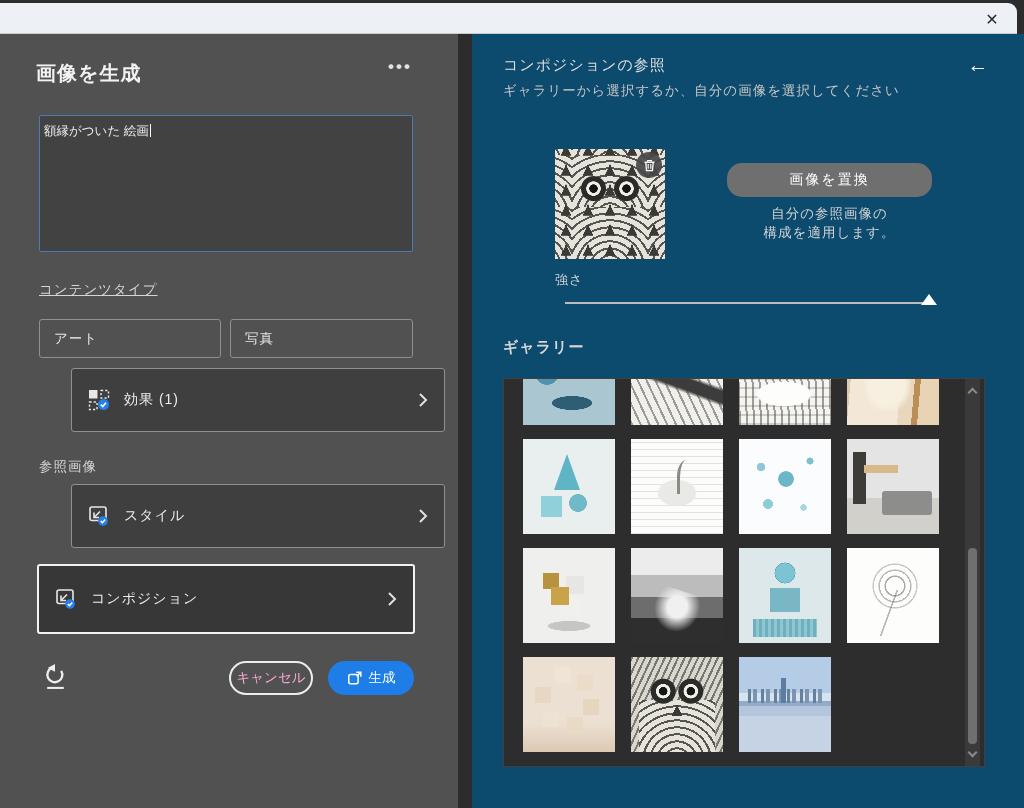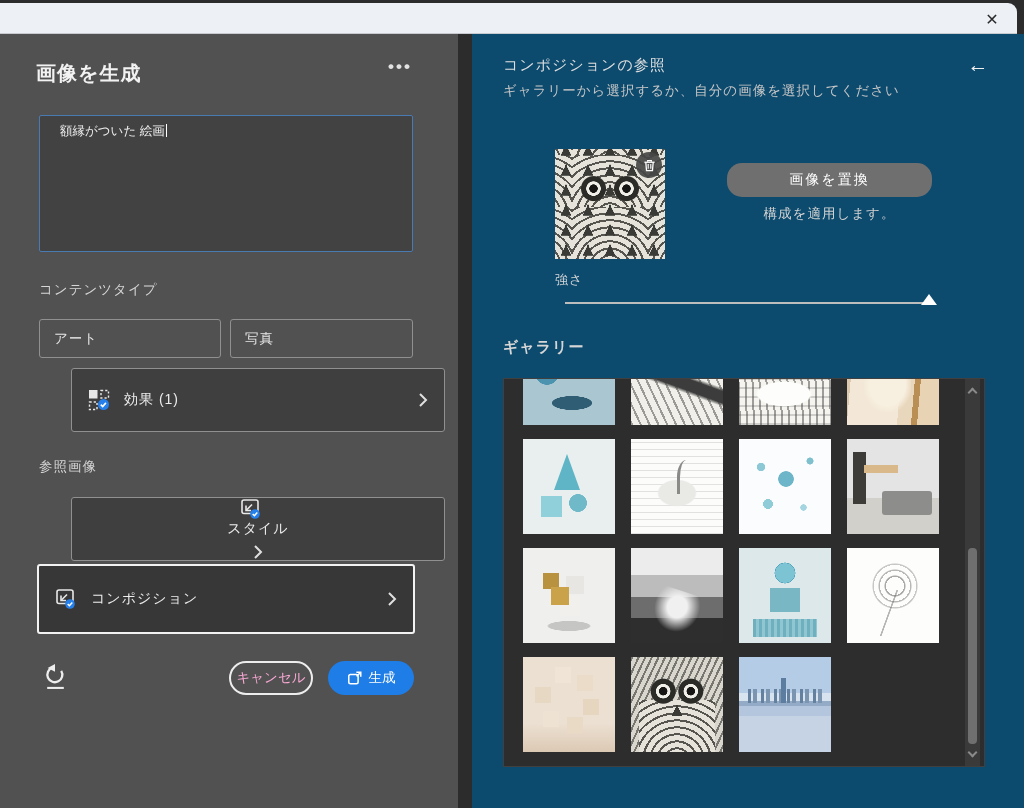"額縁がついた 絵画" .prompt-box { padding: 7px 20px -> 7px 4px }
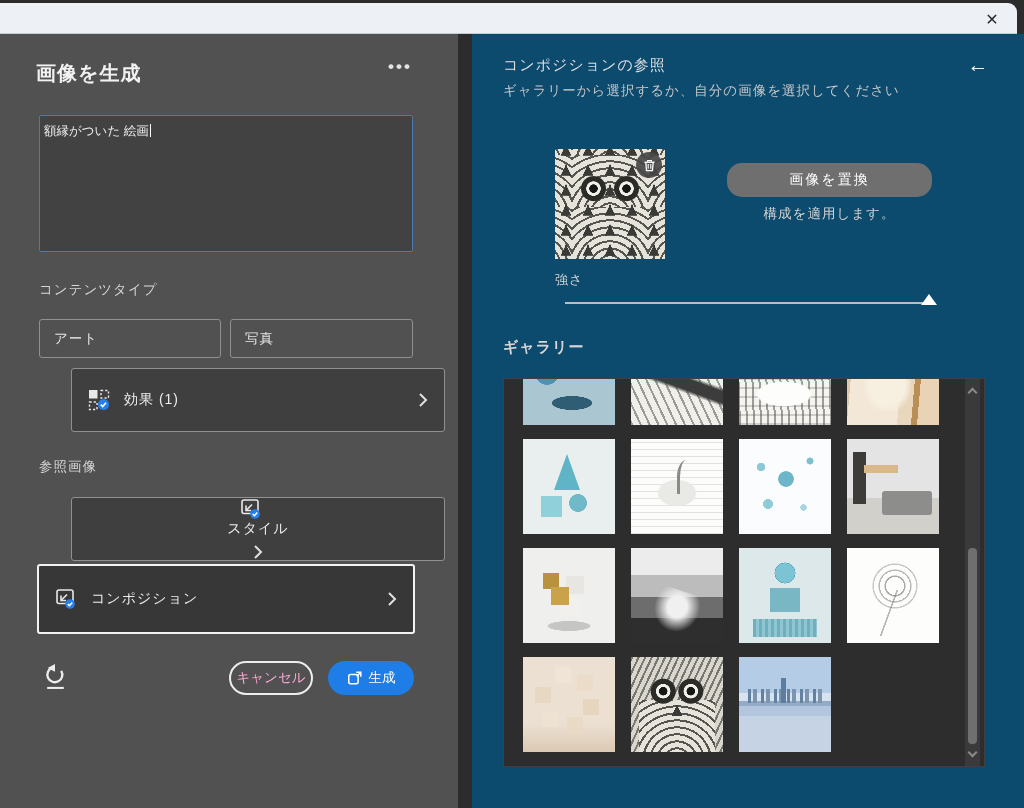"自分の参照画像の" div { html: none -> <div>自分の参照画像の</div> }
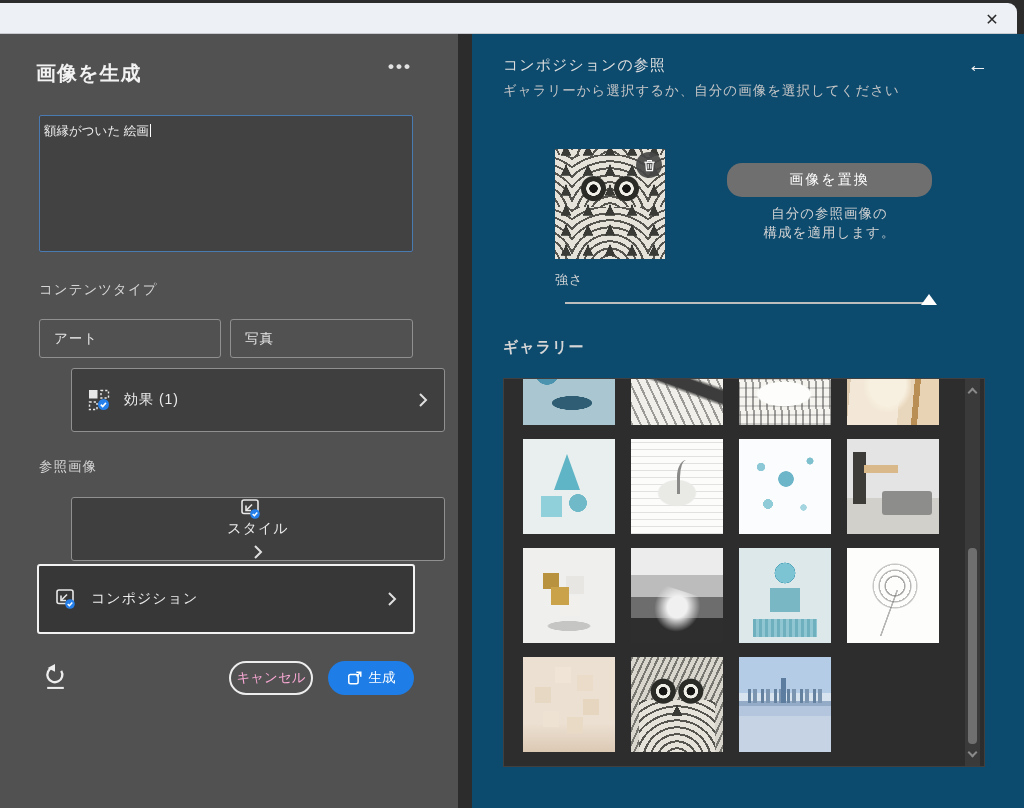"コンテンツタイプ" .label-content-type { text-decoration: none -> underline }
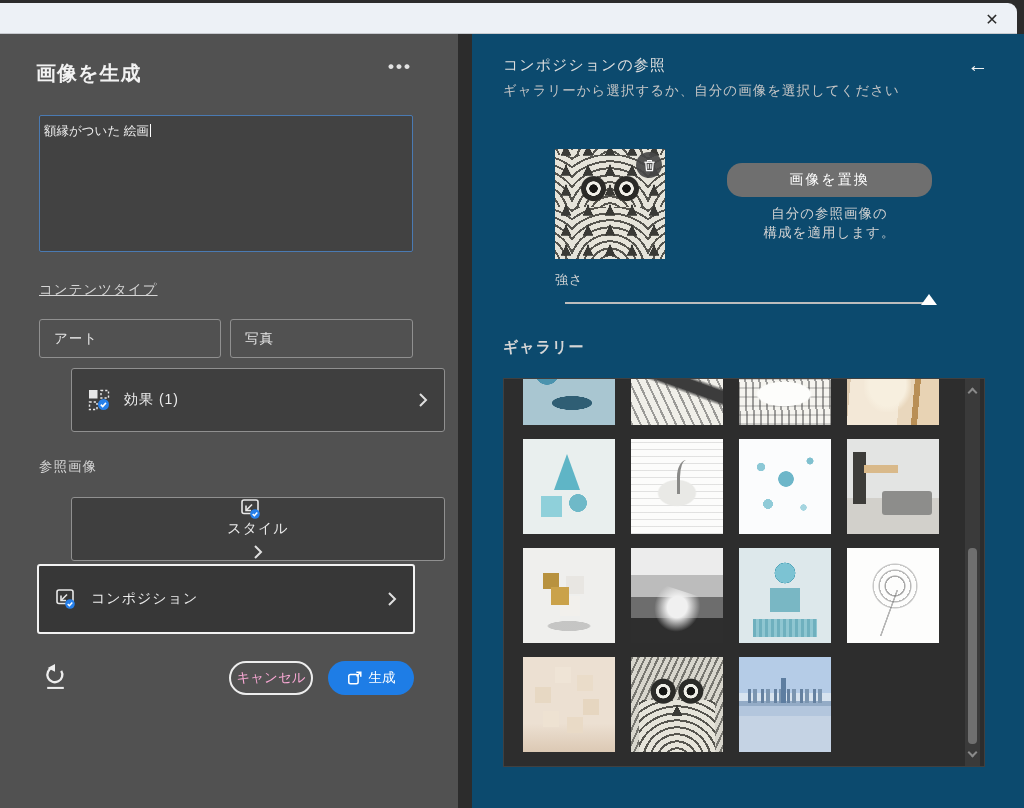"スタイル" .row-style { flex-direction: column -> none; top: 463px -> 450px }
